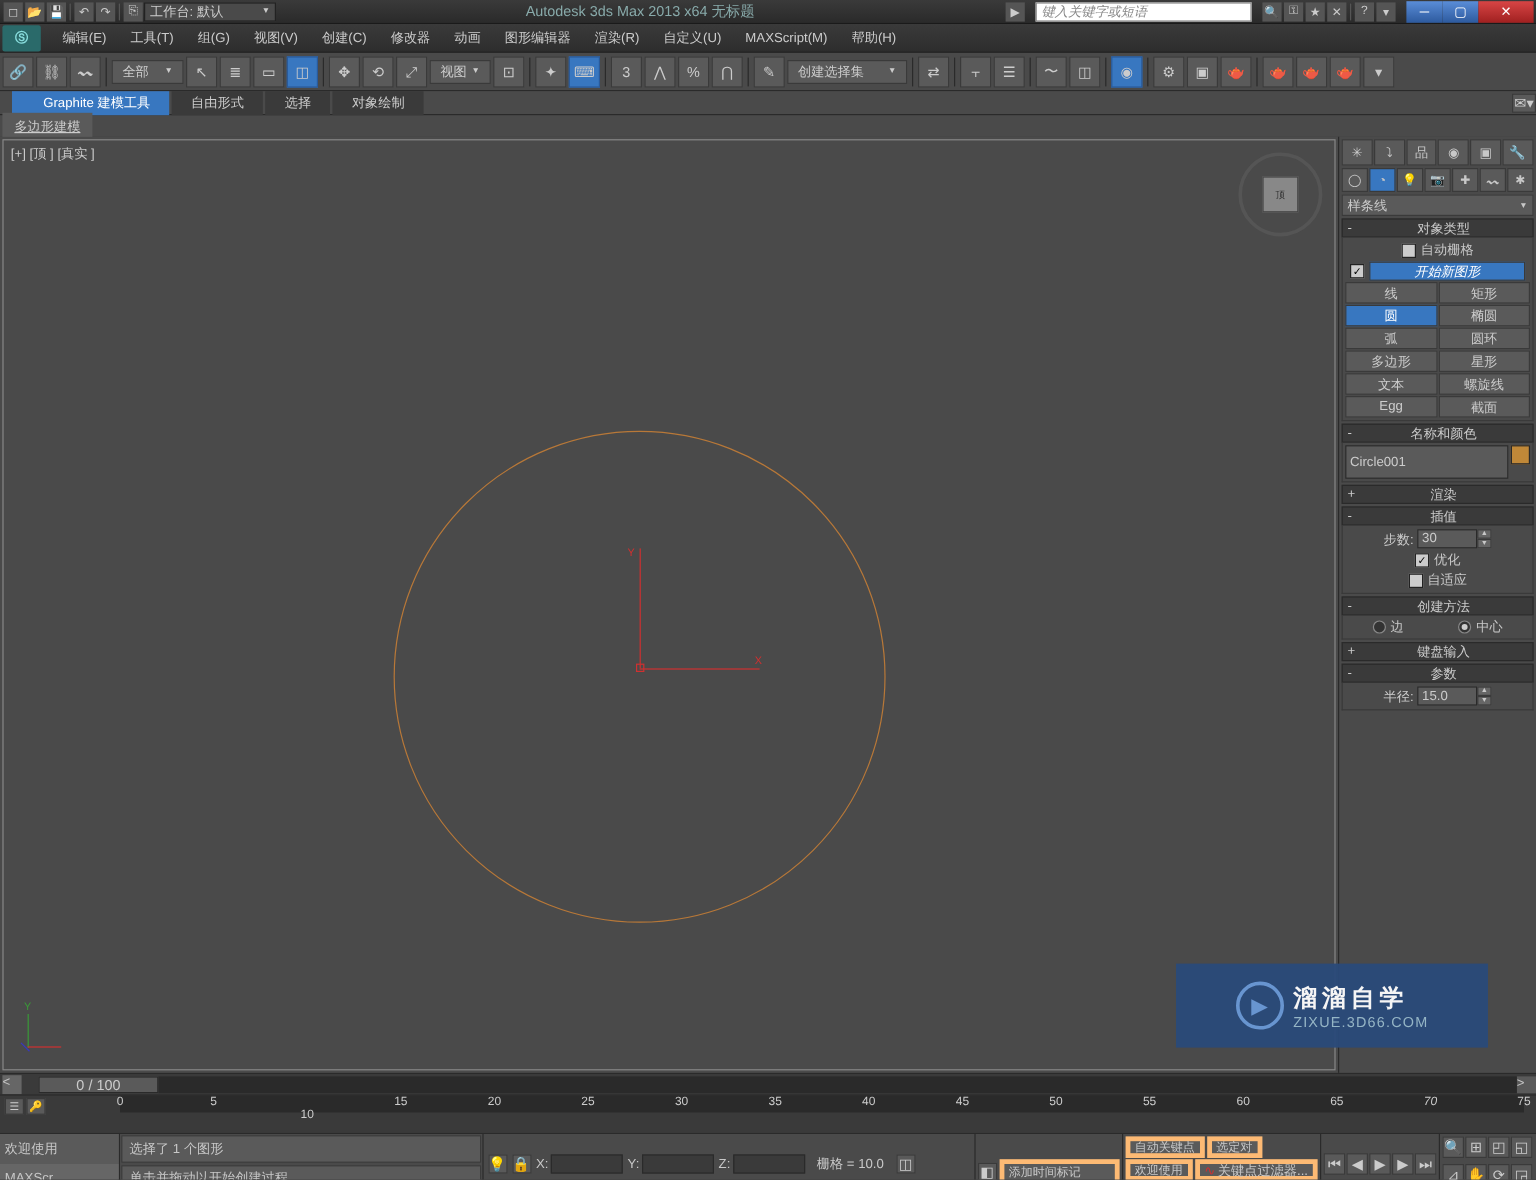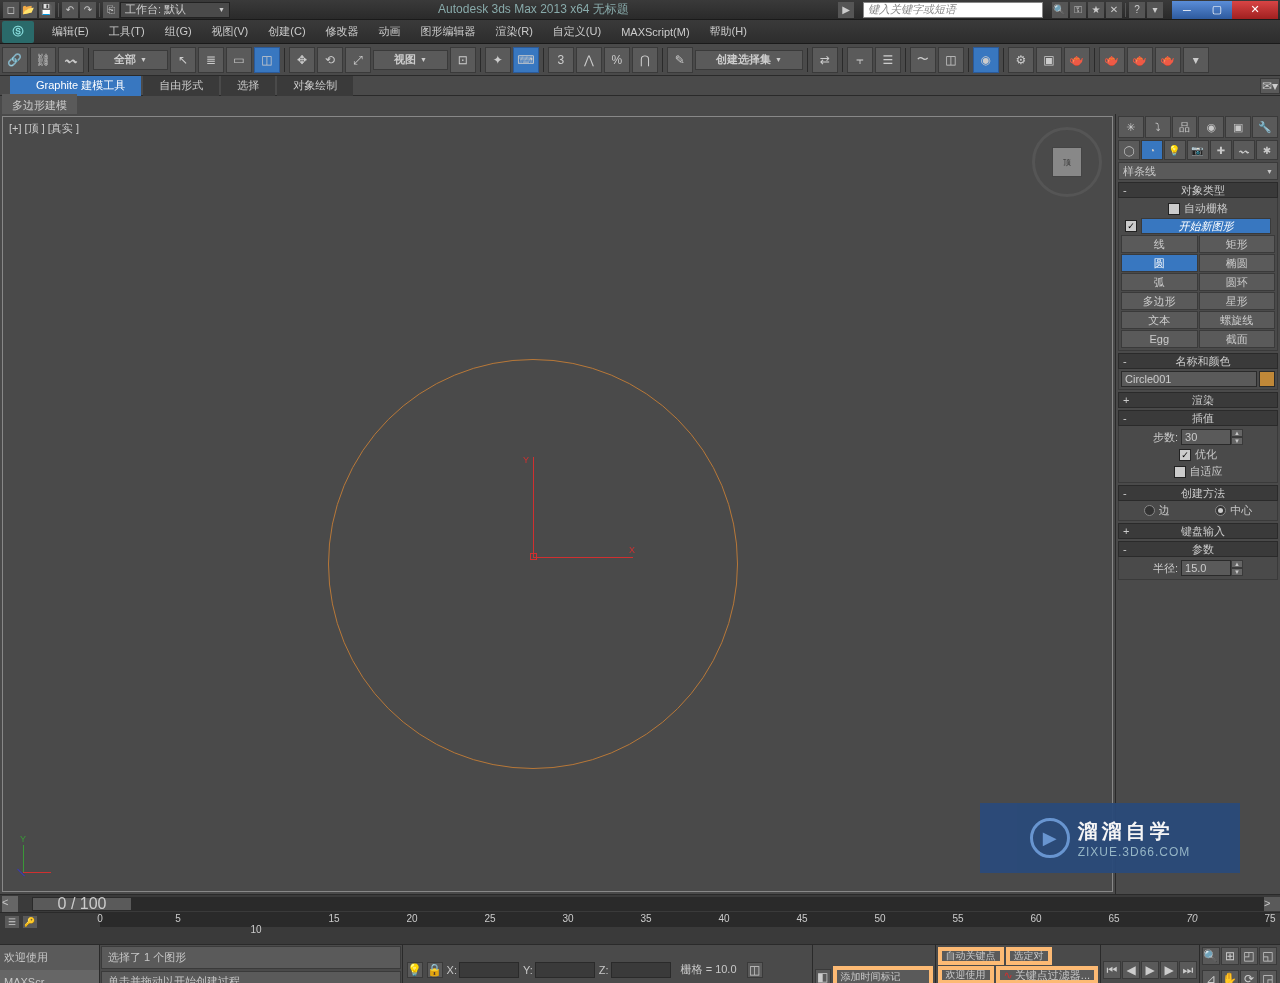"全部" .tool-drop { font-weight: bold -> none; padding: 0 20px -> 0 8px }
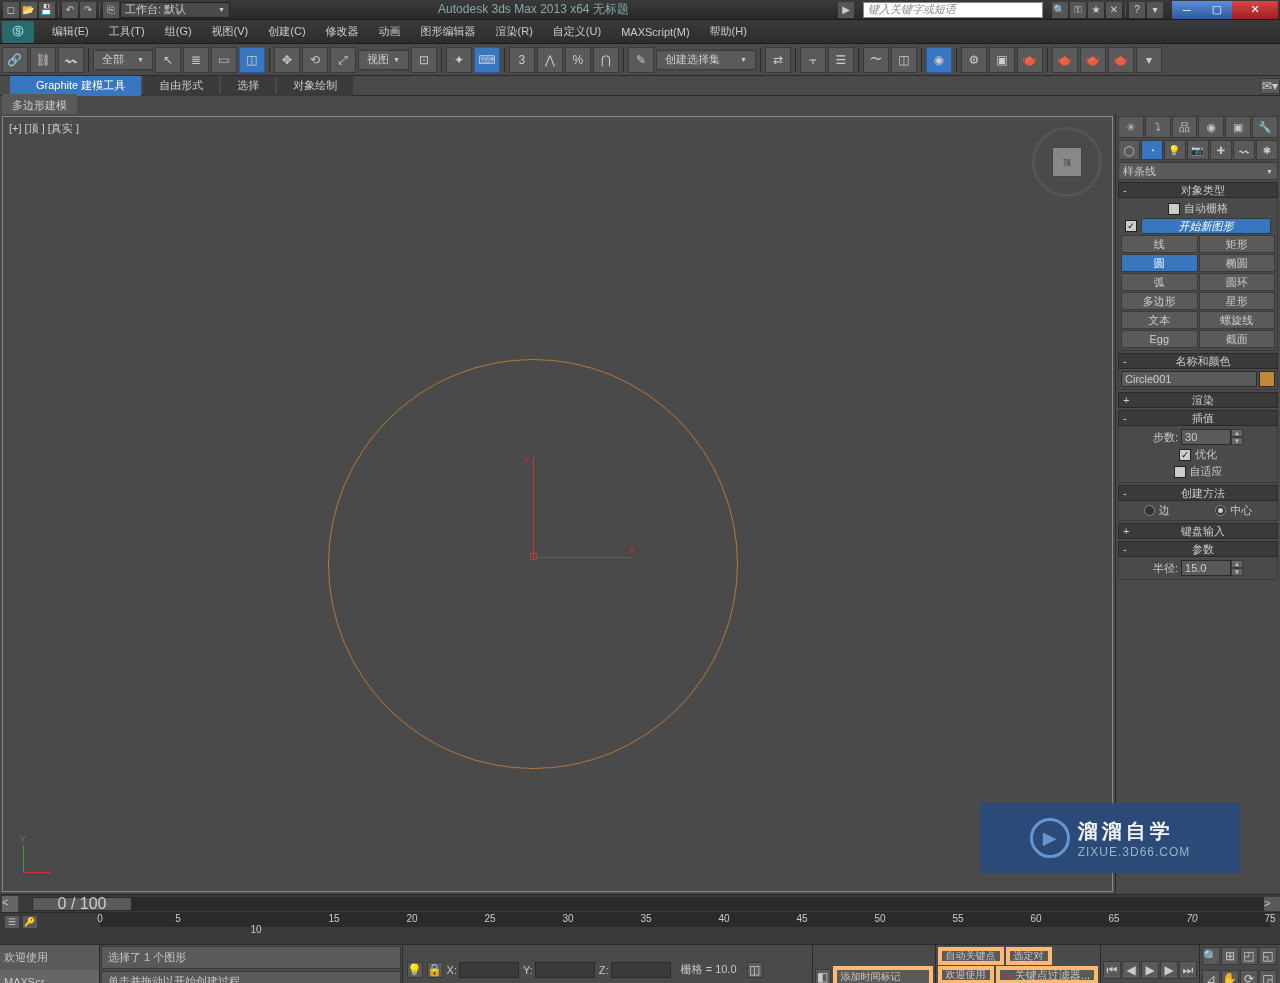"多边形建模" .ribbon-sub-tab { text-decoration: none -> underline }
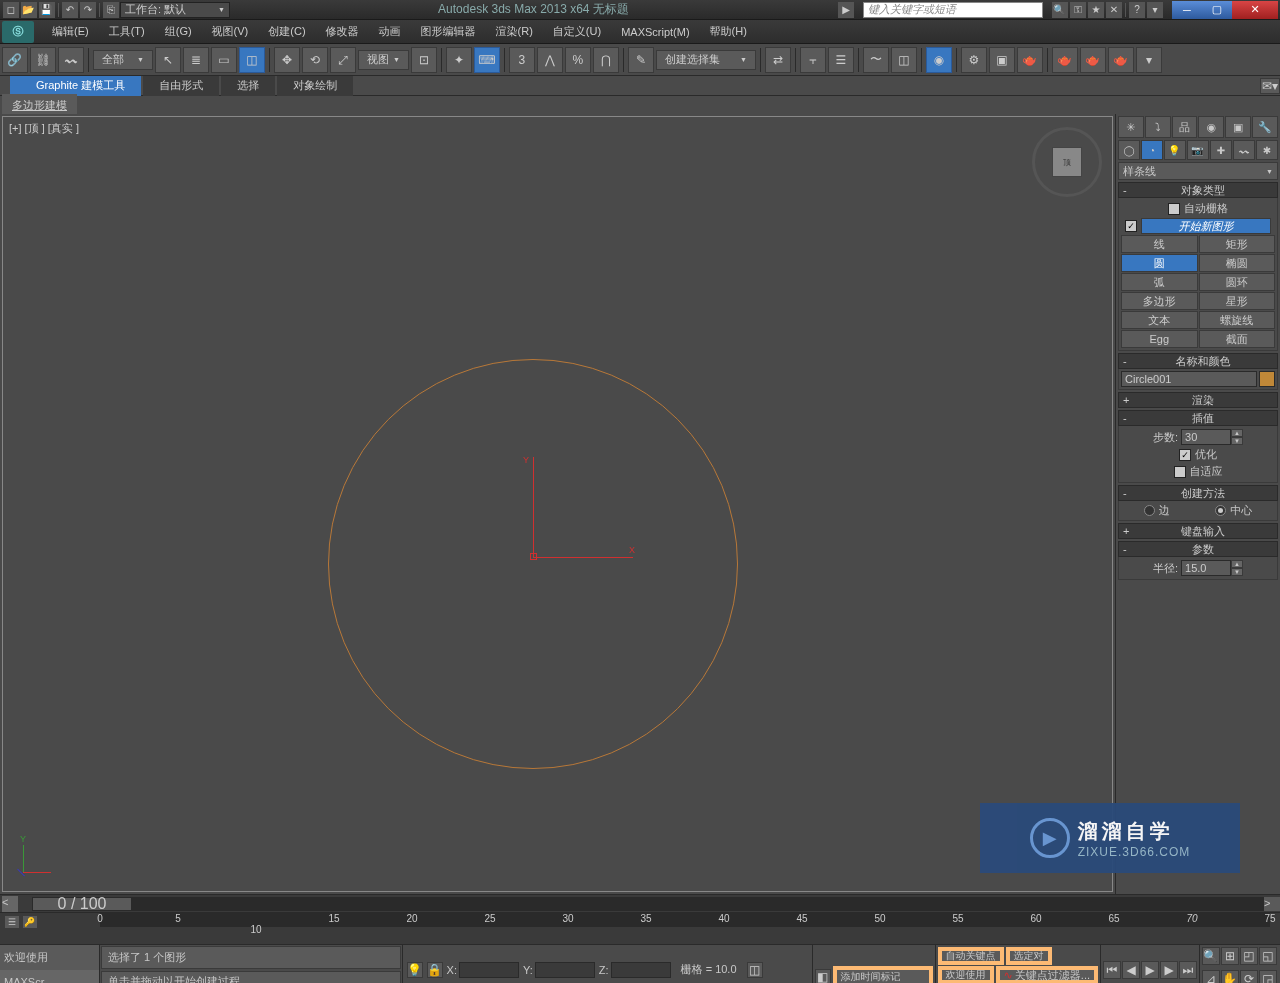"Circle001" .name-input { height: 16px -> 28px }
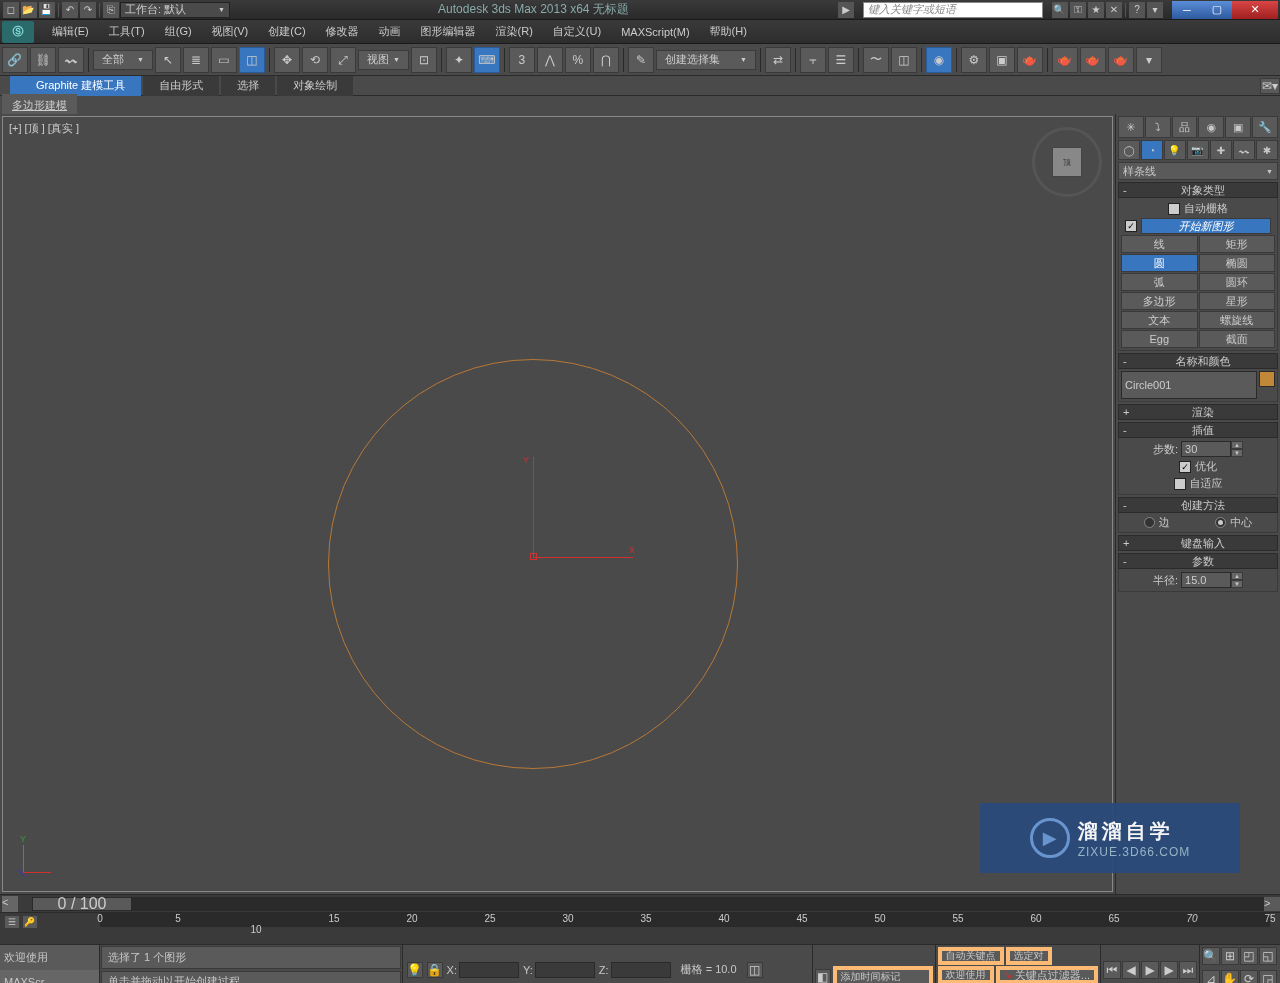"0 / 100" .time-slider { font-size: 16px -> 12px }
